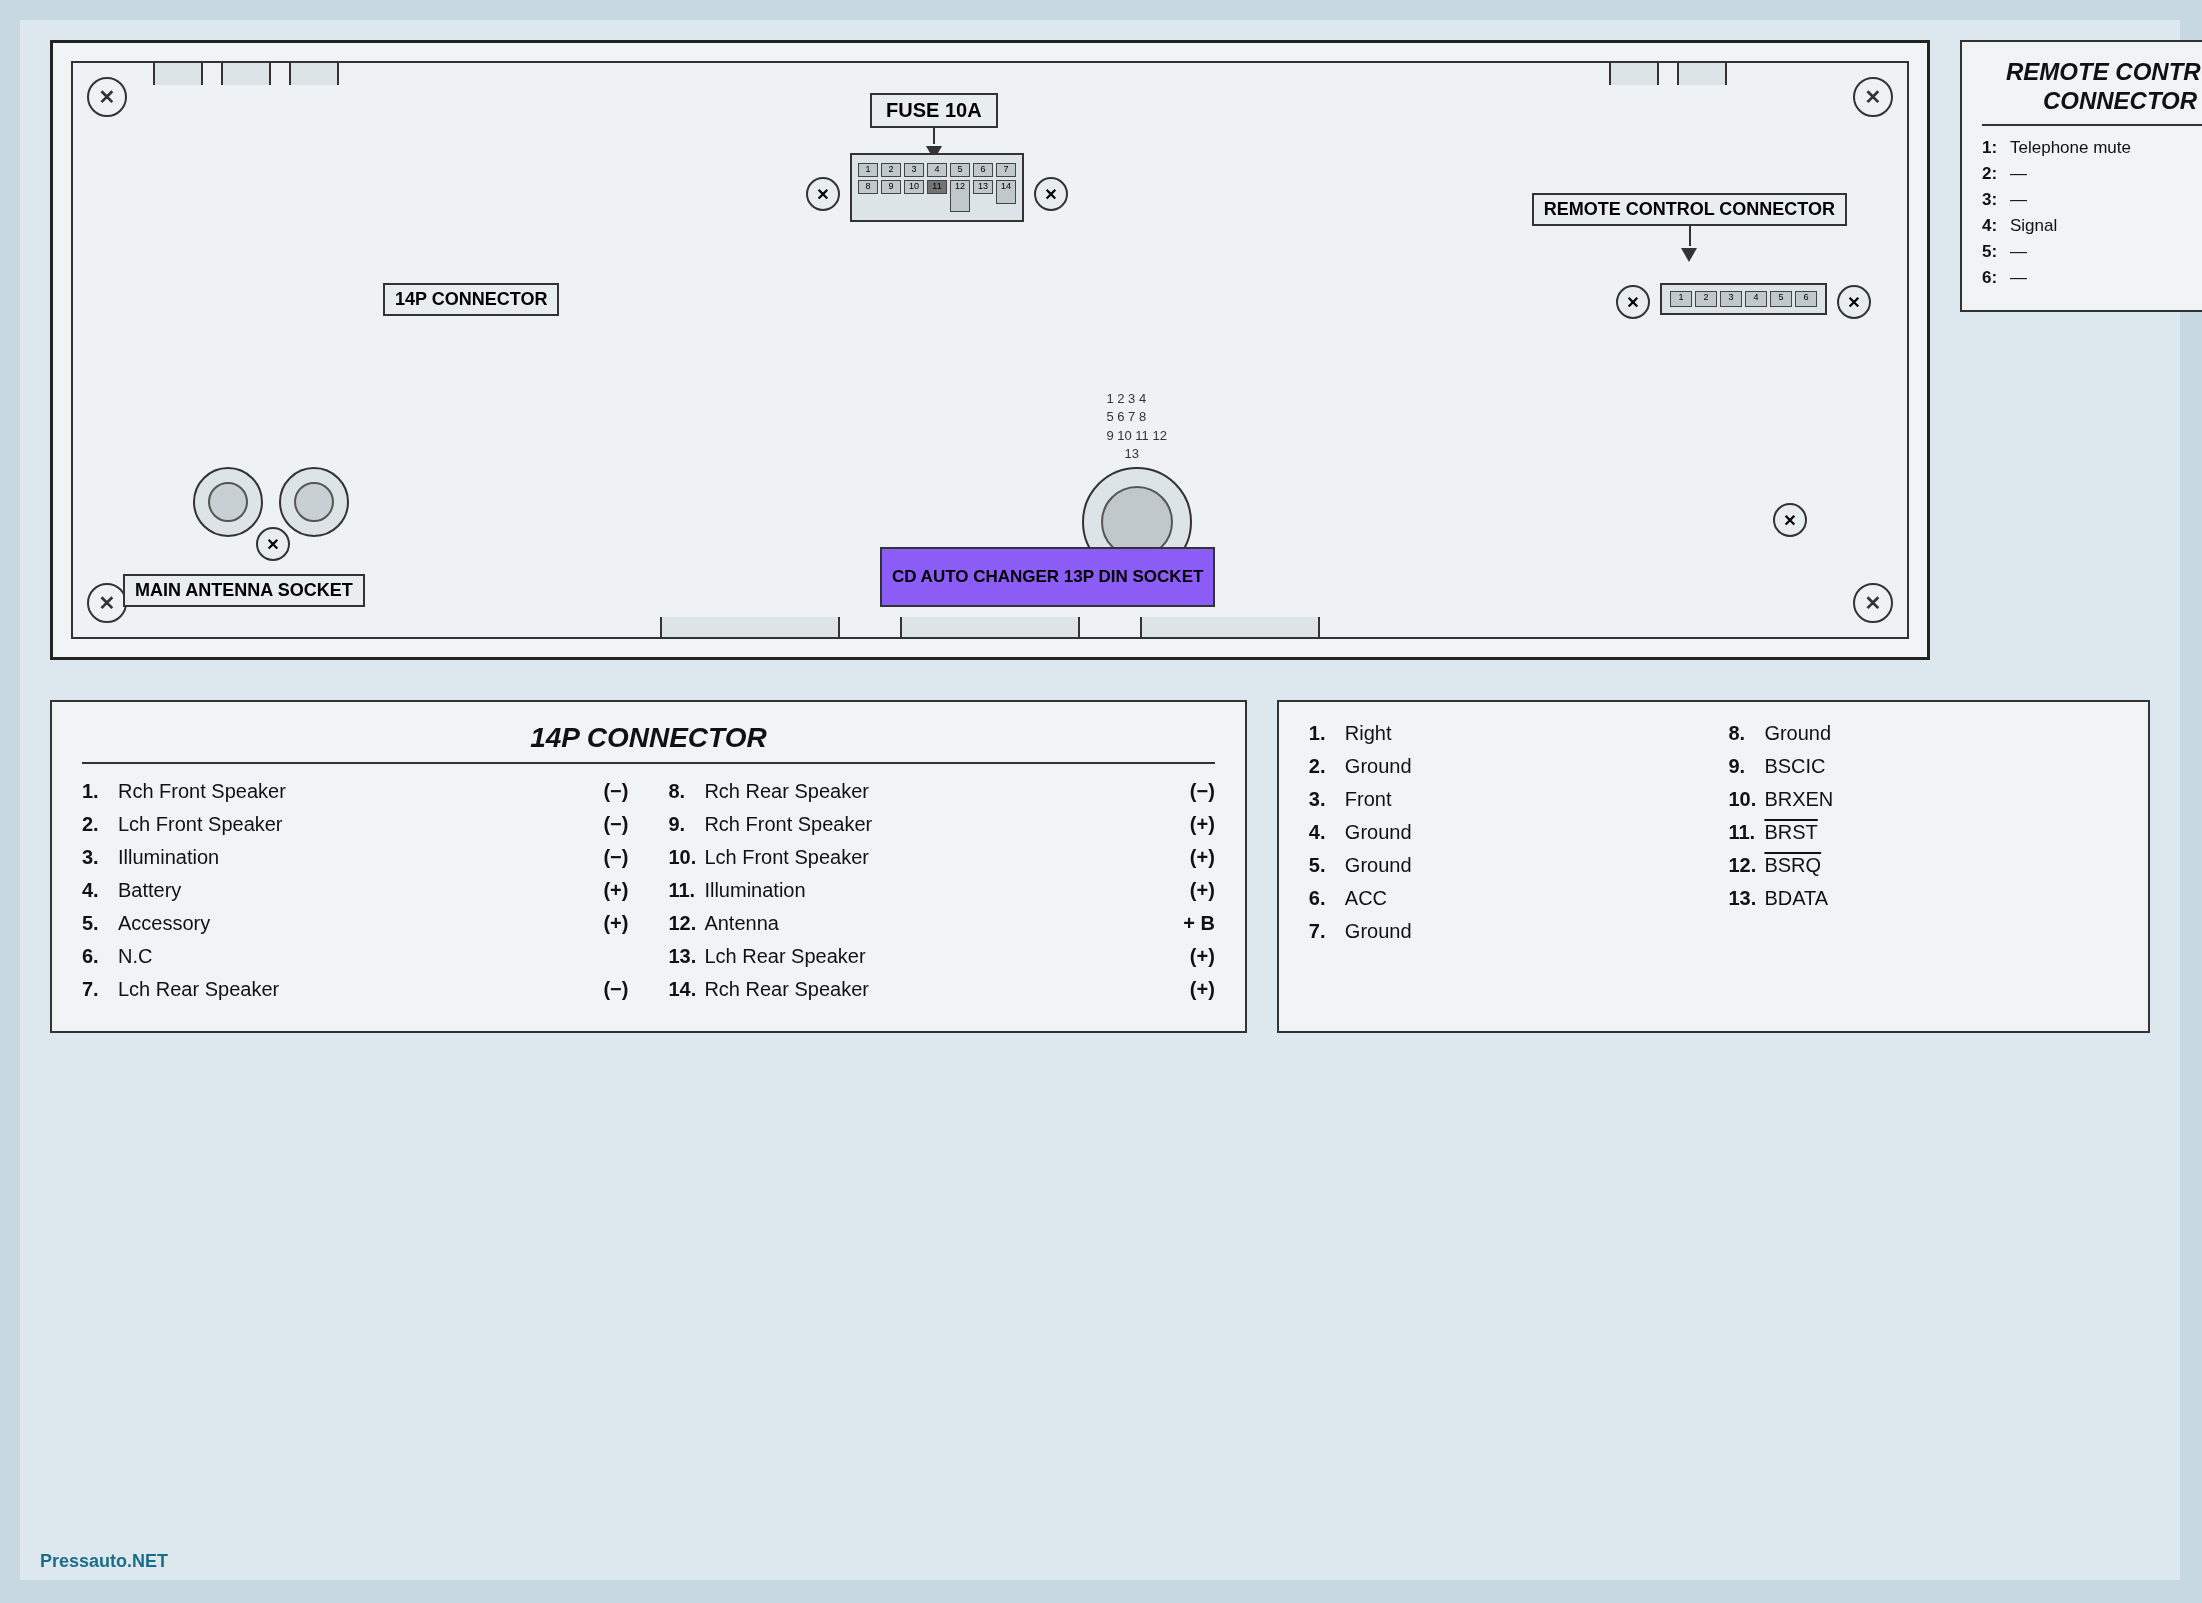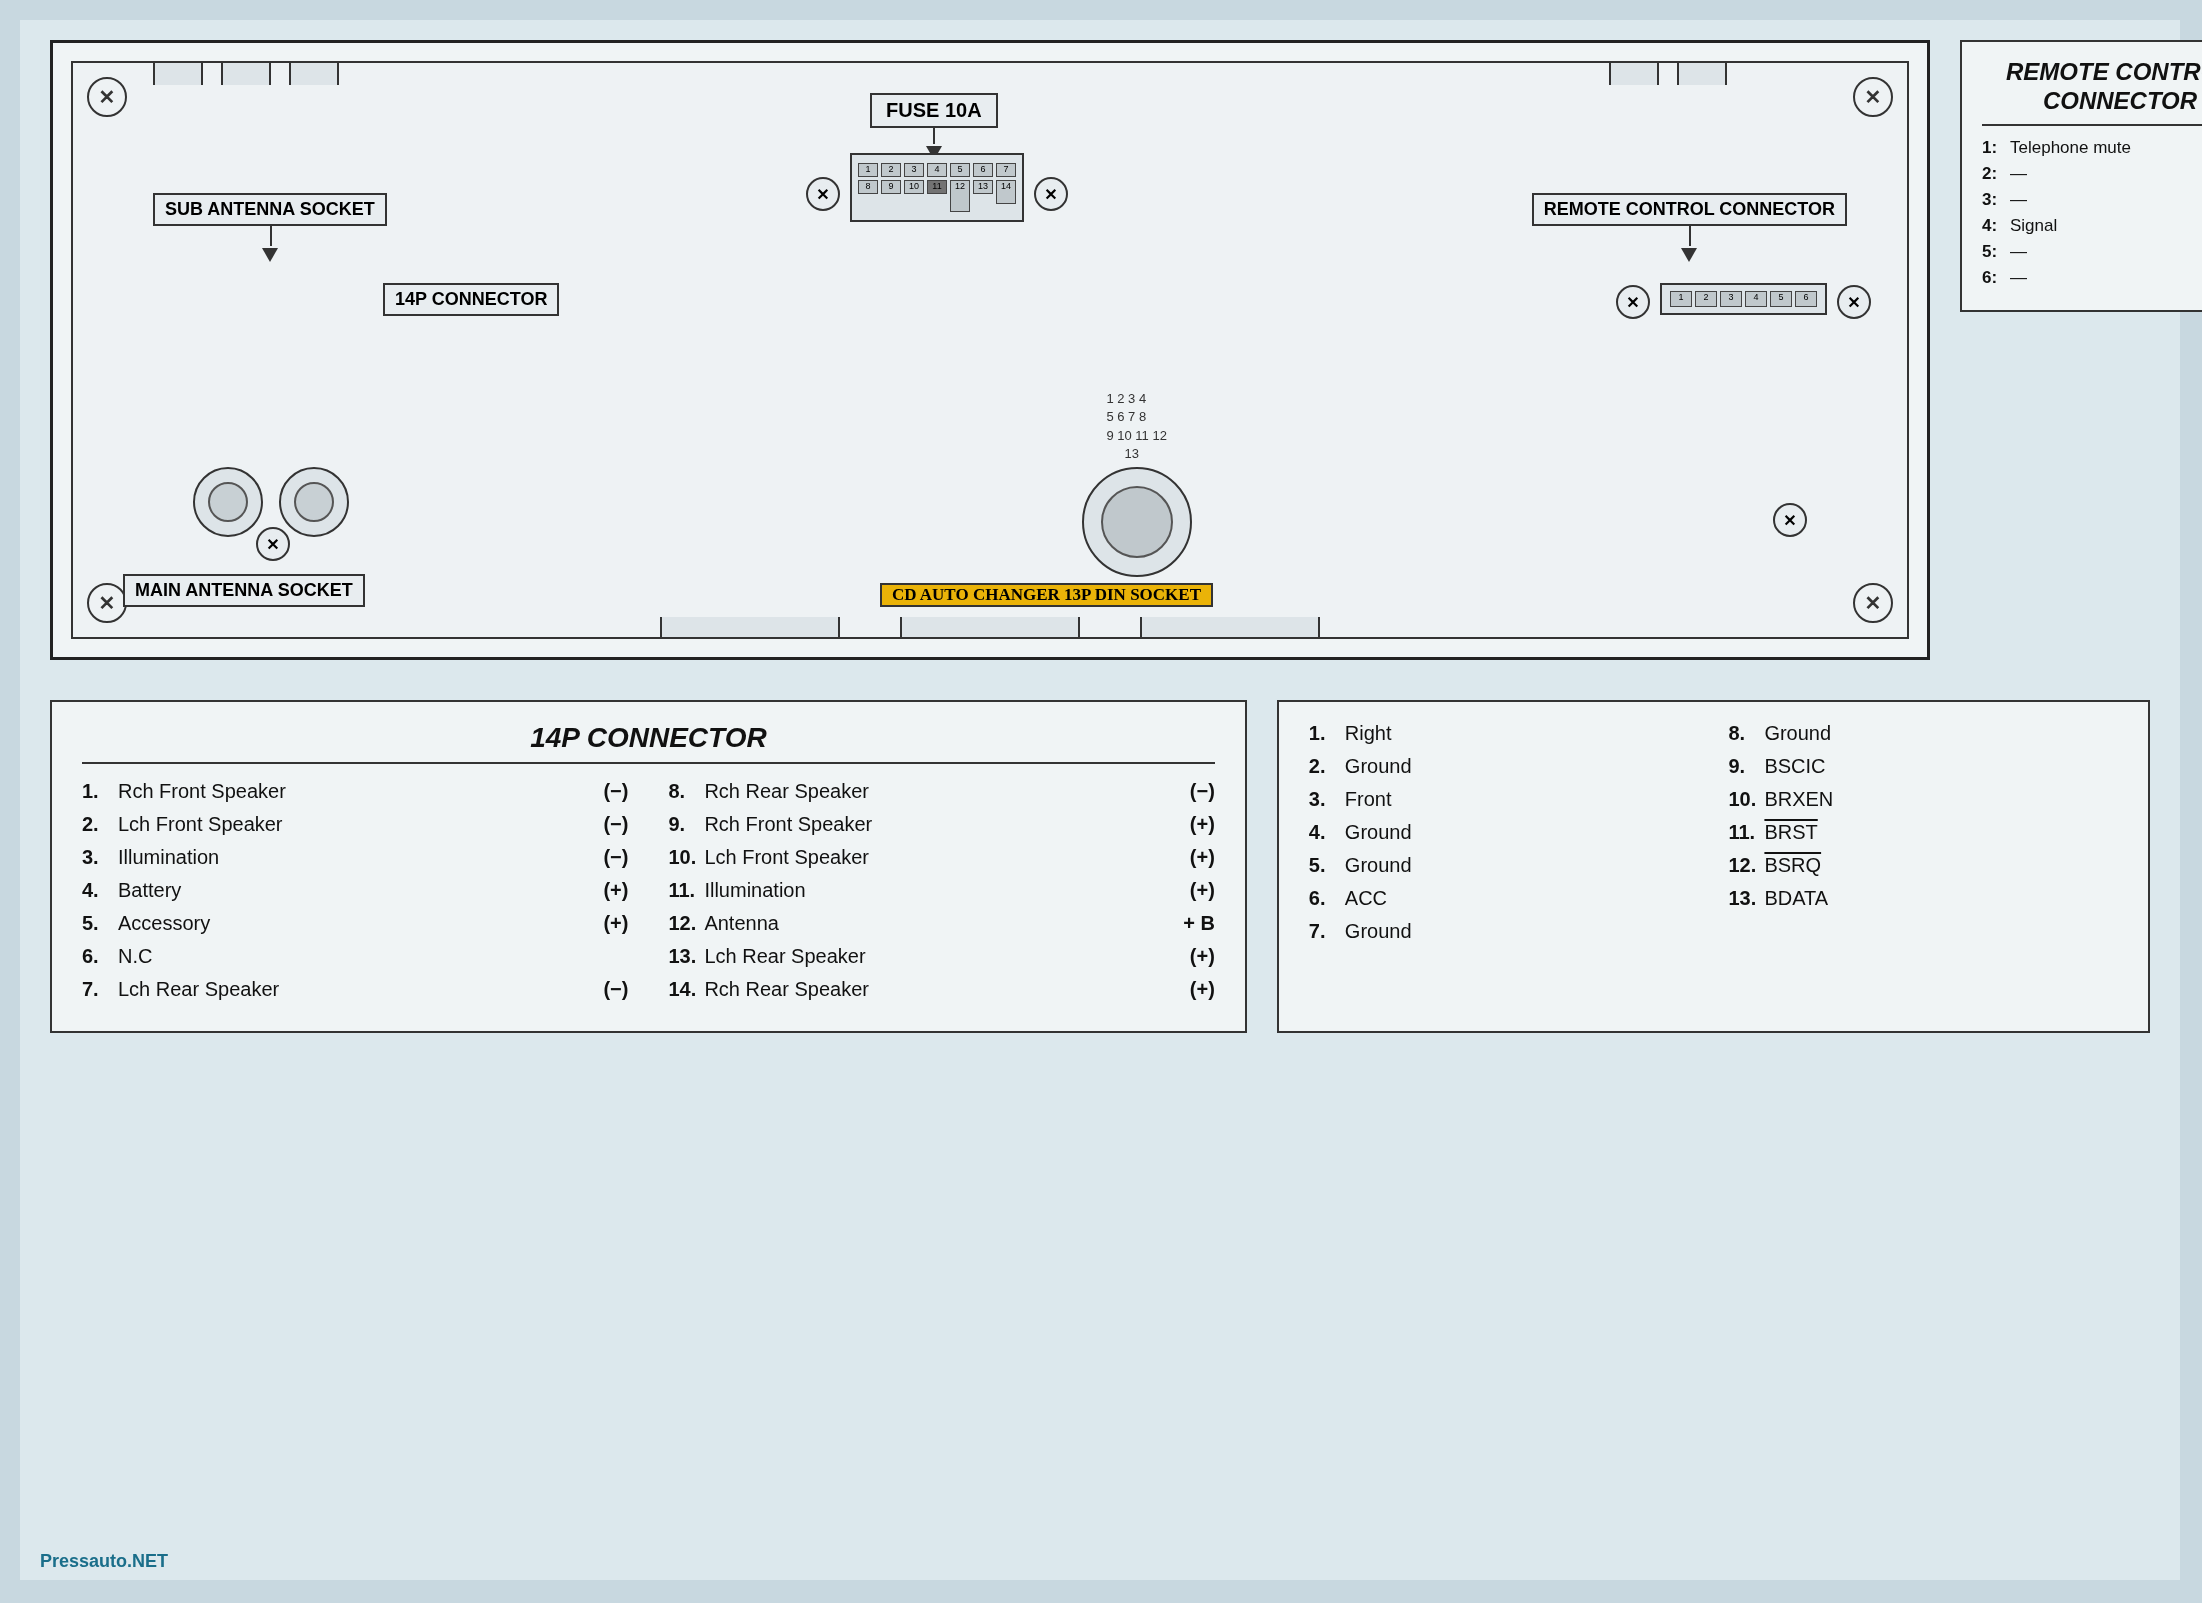"SUB ANTENNA SOCKET" div { html: <div> <div>SUB ANTENNA SOCKET</div> <div></div> <div></div> </div> -> none }
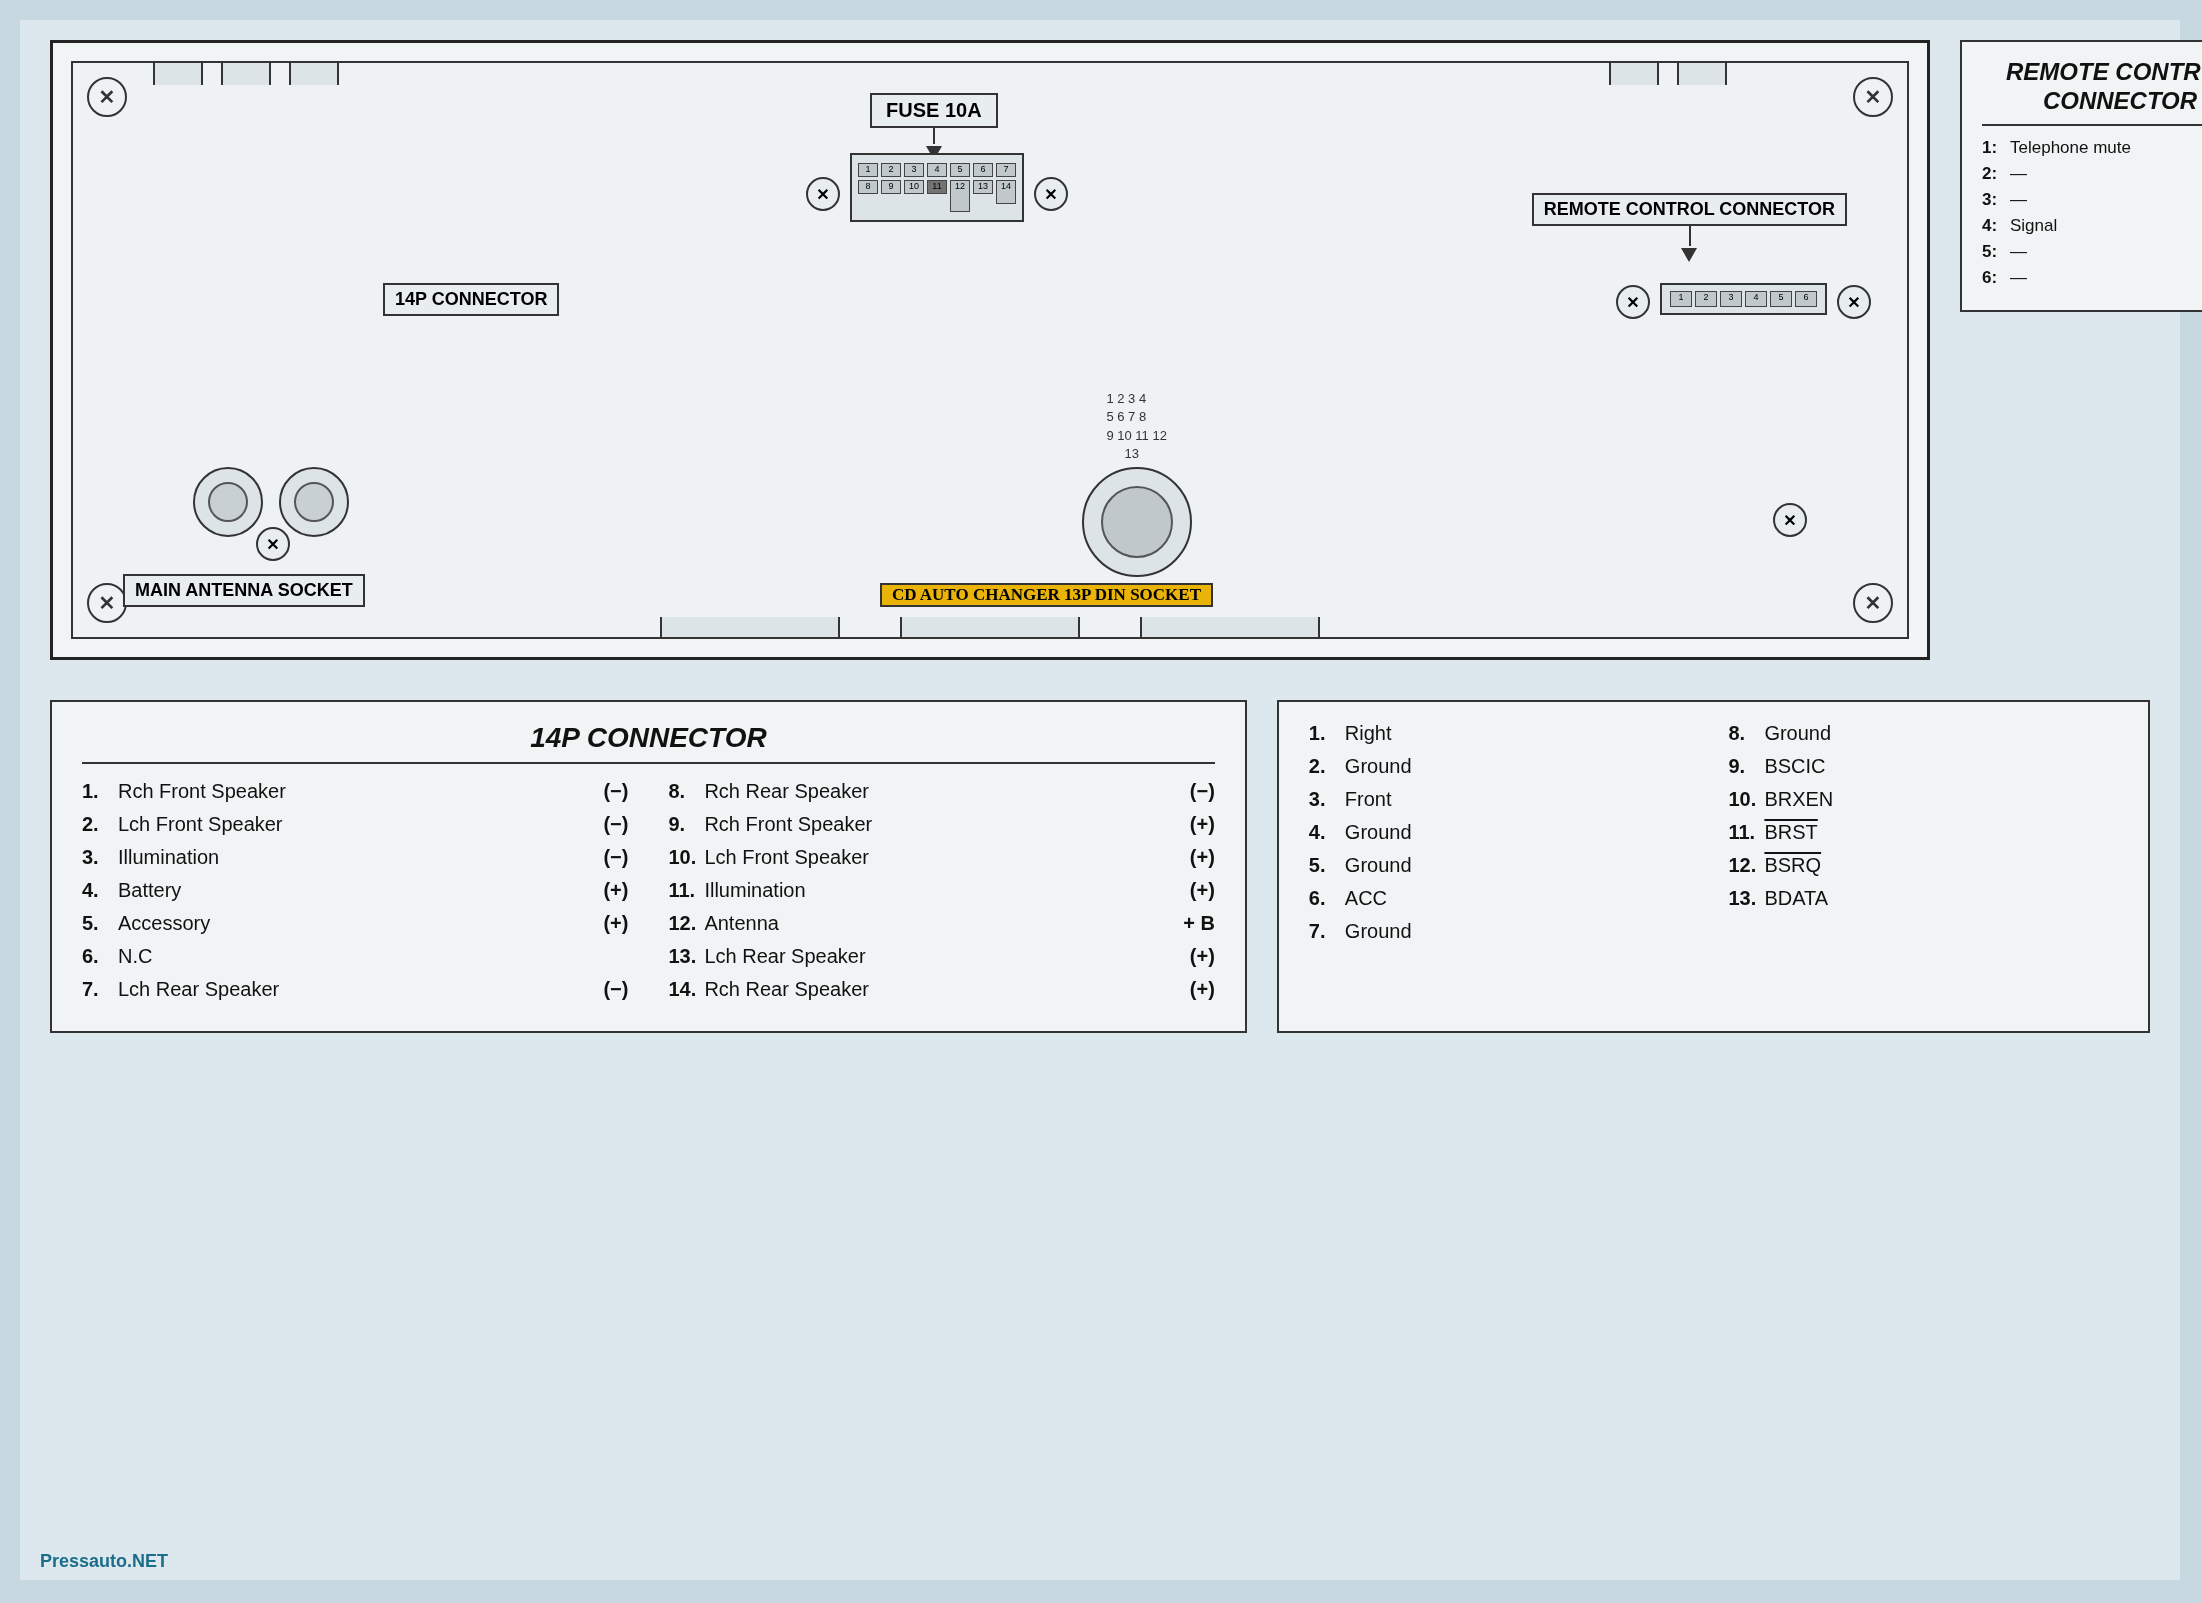"CD AUTO CHANGER 13P DIN" div { background: #eab308 -> #8b5cf6; font-family: Liberation Serif, serif -> none; padding: 0 10px -> 18px 10px }
